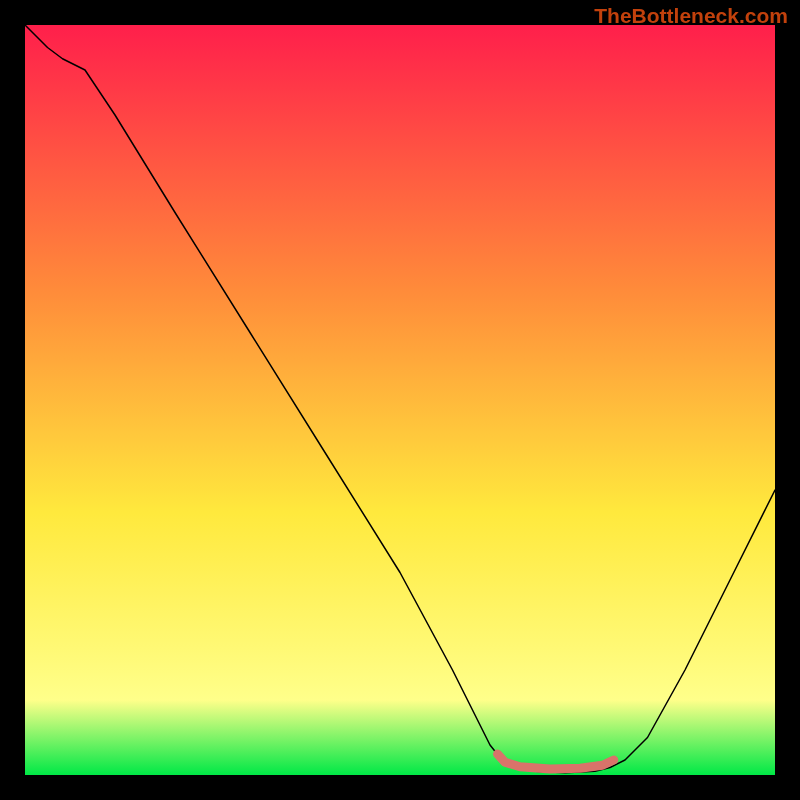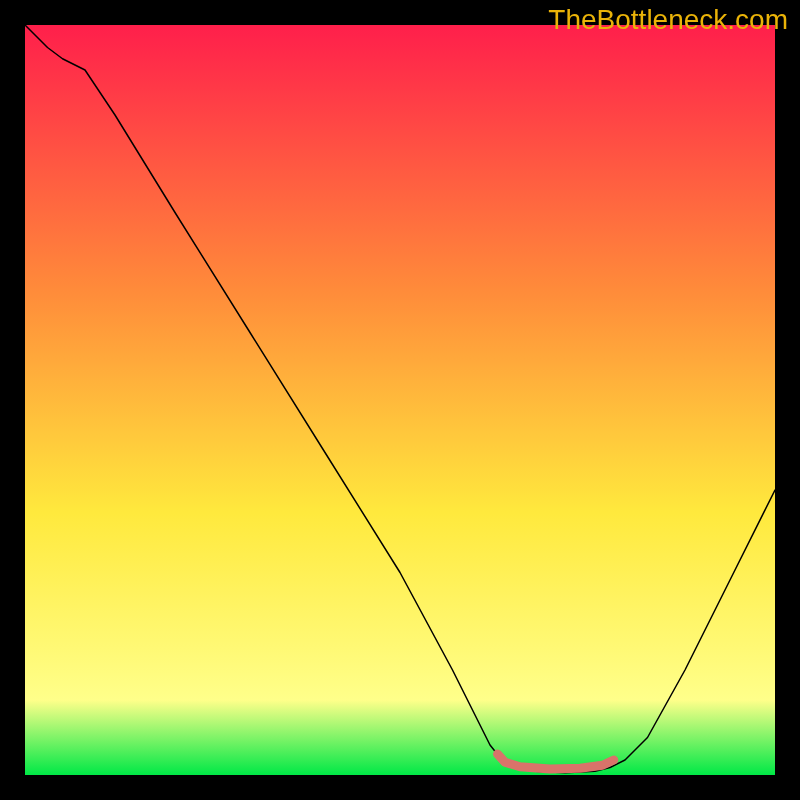"TheBottleneck.com" .watermark { color: #eab308 -> #c2410c; font-size: 28px -> 21px; font-weight: normal -> bold }
